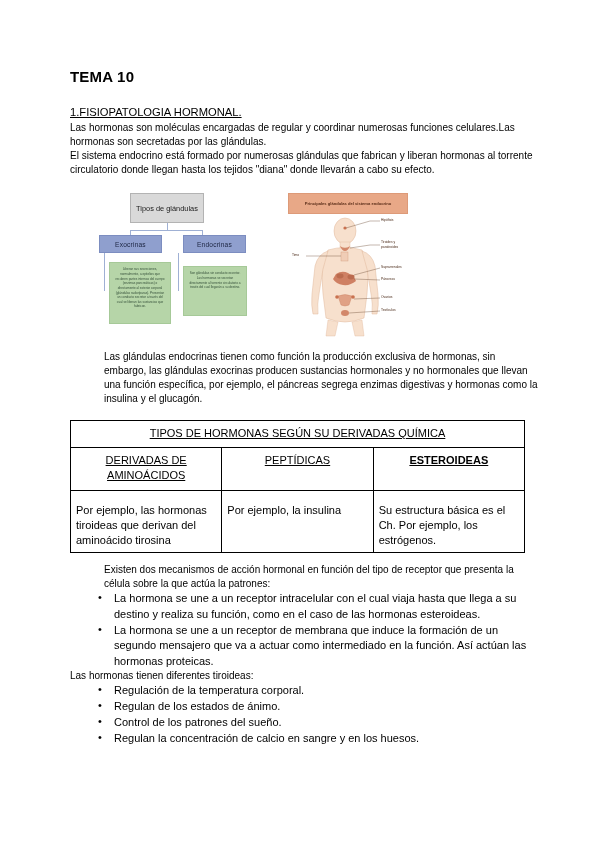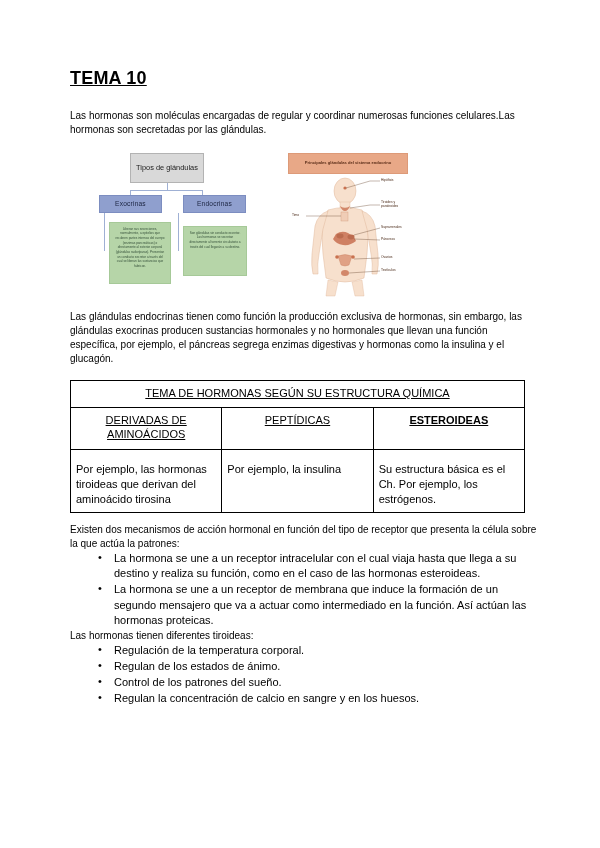"TEMA 10" .doc-title { font-size: 18px -> 15px; text-decoration: underline -> none }
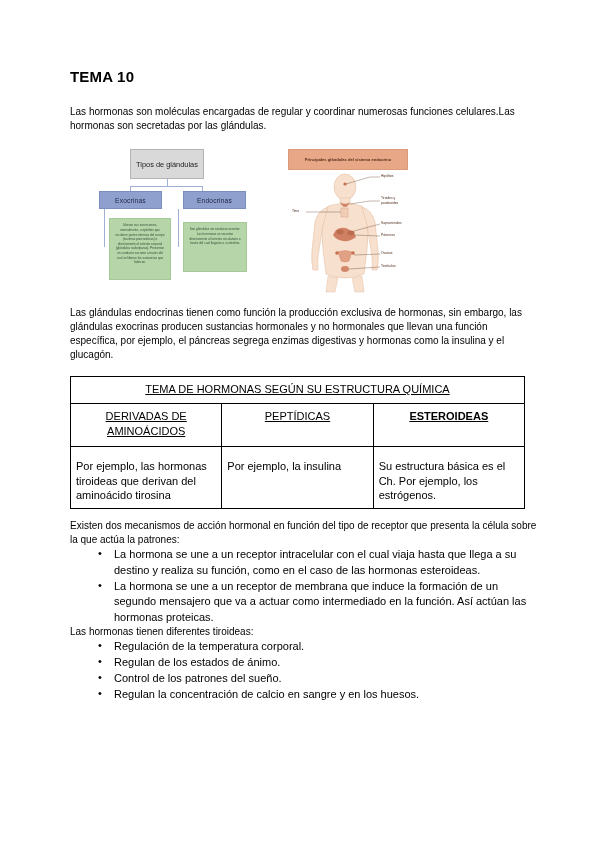"1.FISIOPATOLOGIA HORMONAL." div.section-heading { html: none -> <div>1.FISIOPATOLOGIA HORMONAL.</div> }
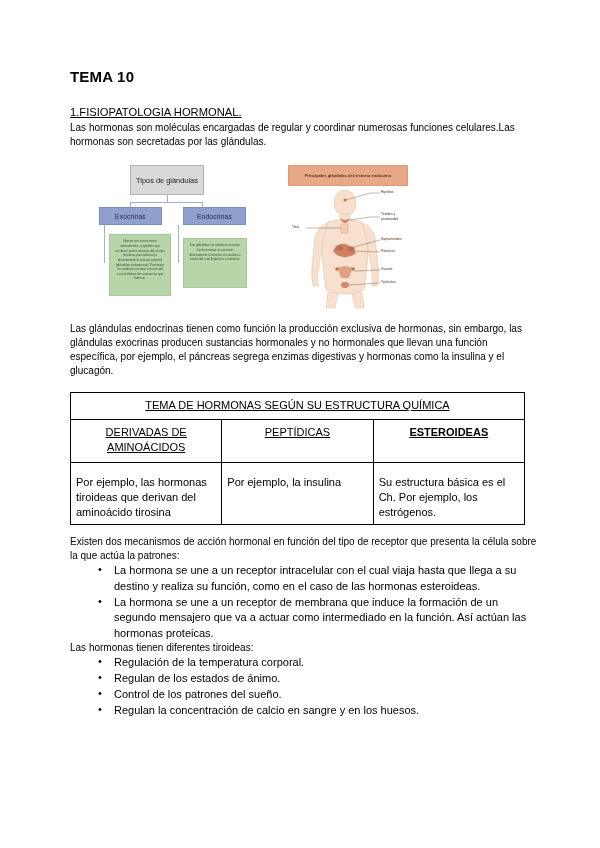"El sistema endocrino está formado" p.body { html: none -> <p>El sistema endocrino está formado por numerosas glándulas que fabrican y liberan hormonas al torrente circulatorio donde llegan hasta los tejidos "diana" donde llevarán a cabo su efecto.</p> }
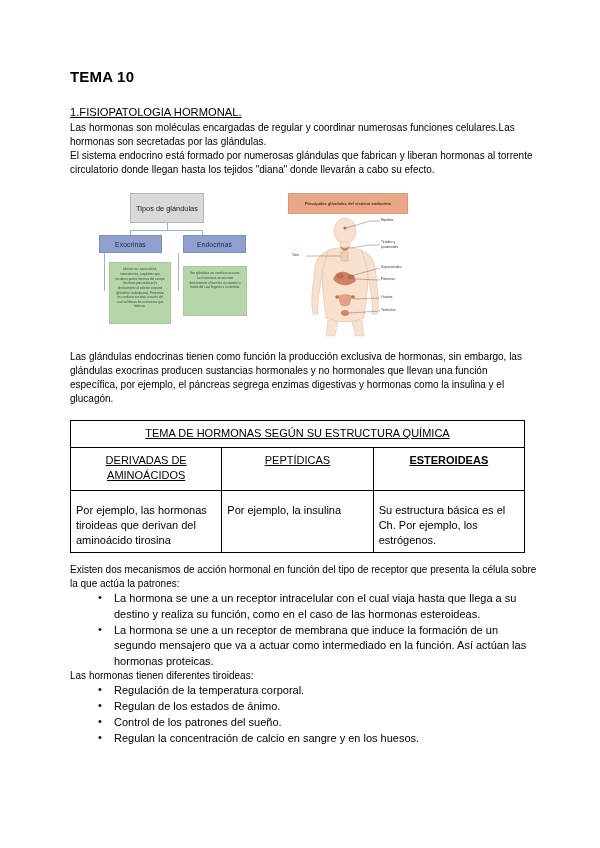"Las glándulas endocrinas tienen como" p.gap-before { margin-left: none -> 34px }
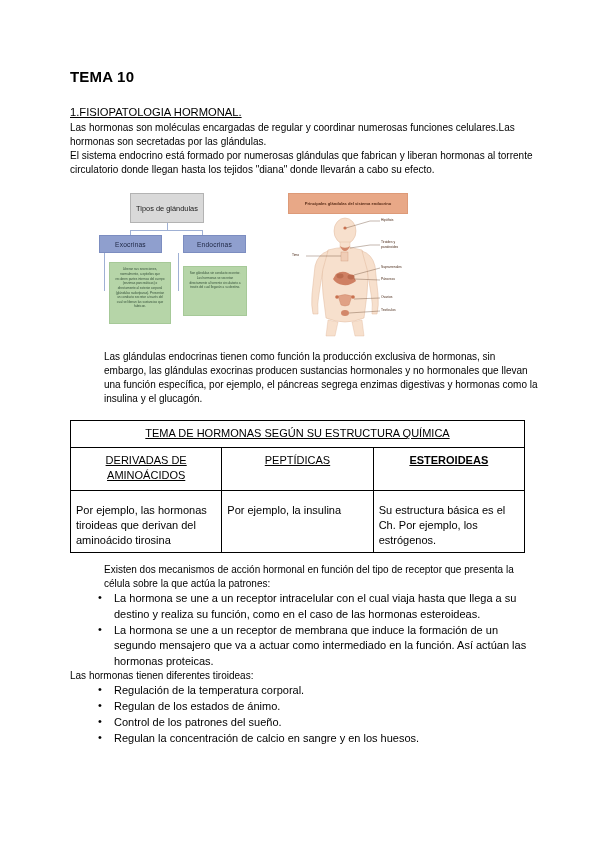"TEMA DE HORMONAS SEGÚN SU" span.u { text: TEMA DE HORMONAS SEGÚN SU ESTRUCTURA -> TIPOS DE HORMONAS SEGÚN SU DERIVADAS }
